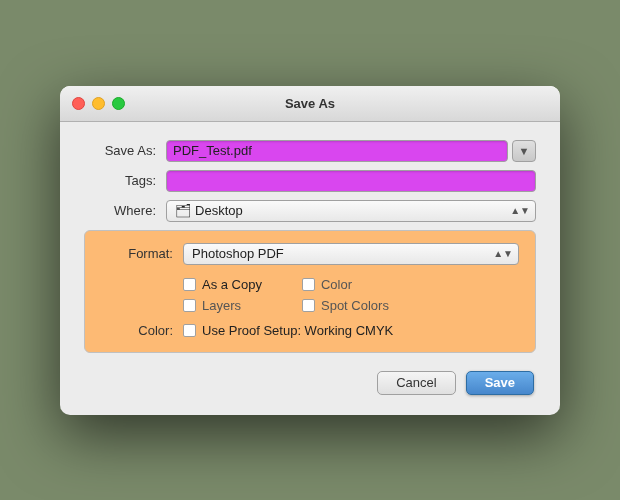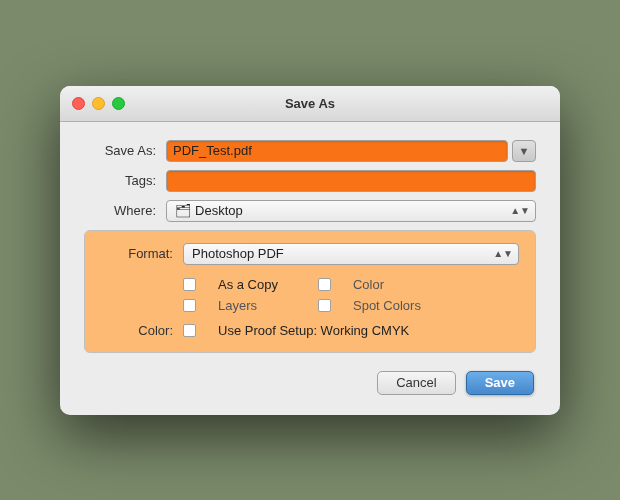"PDF_Test.pdf" .text-input { background: #f97316 -> #d946ef }
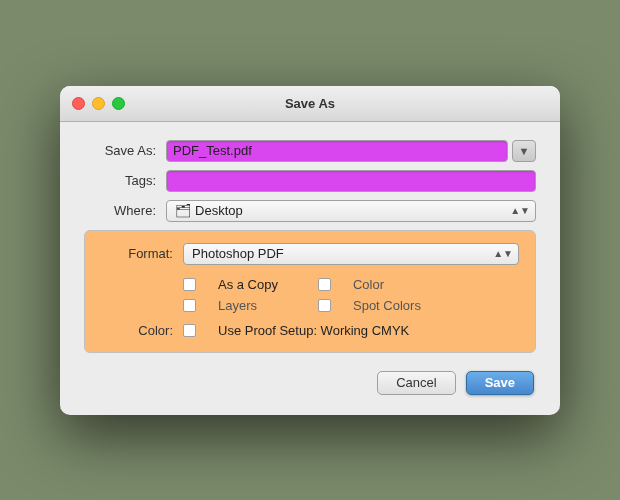"As a Copy" .checkbox-row { gap: 22px -> 6px }
